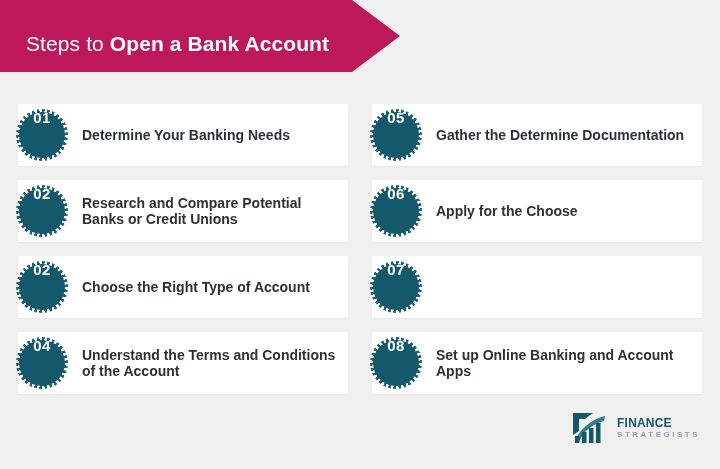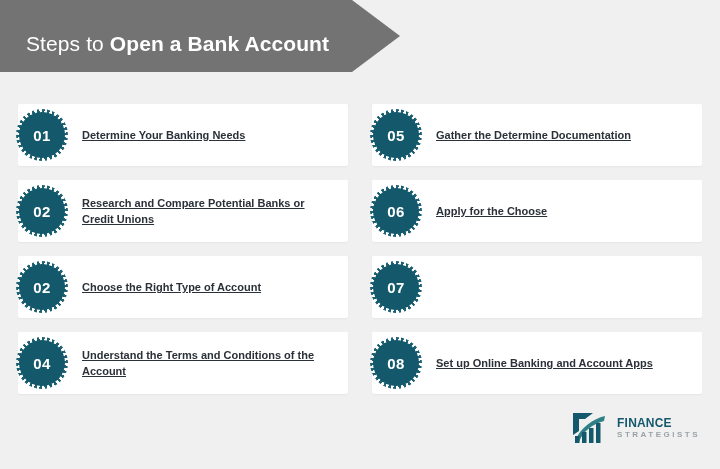"Steps to Open a Bank" .header-banner { background: #737373 -> #be185d }
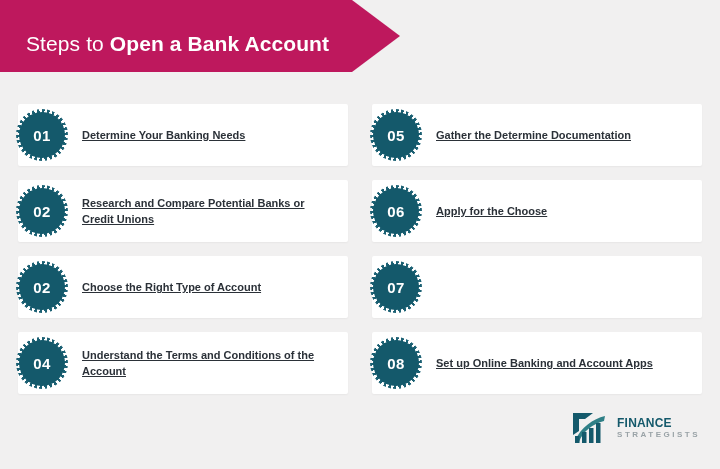"01" .step-badge { align-items: center -> flex-start }
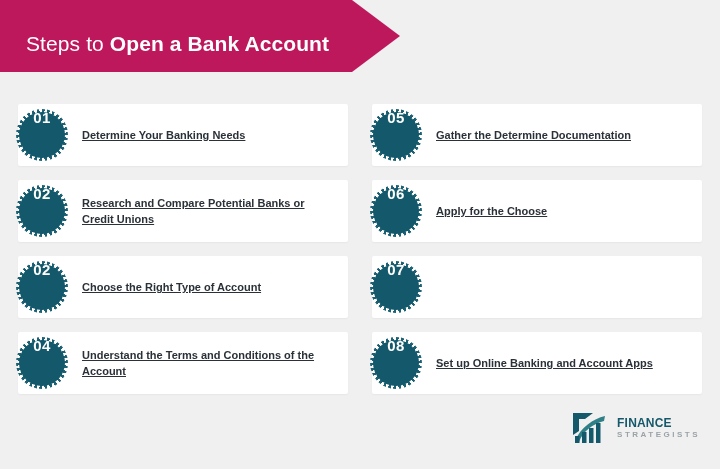"Determine Your Banking Needs" .step-label { font-size: 11px -> 14px; text-decoration: underline -> none }
